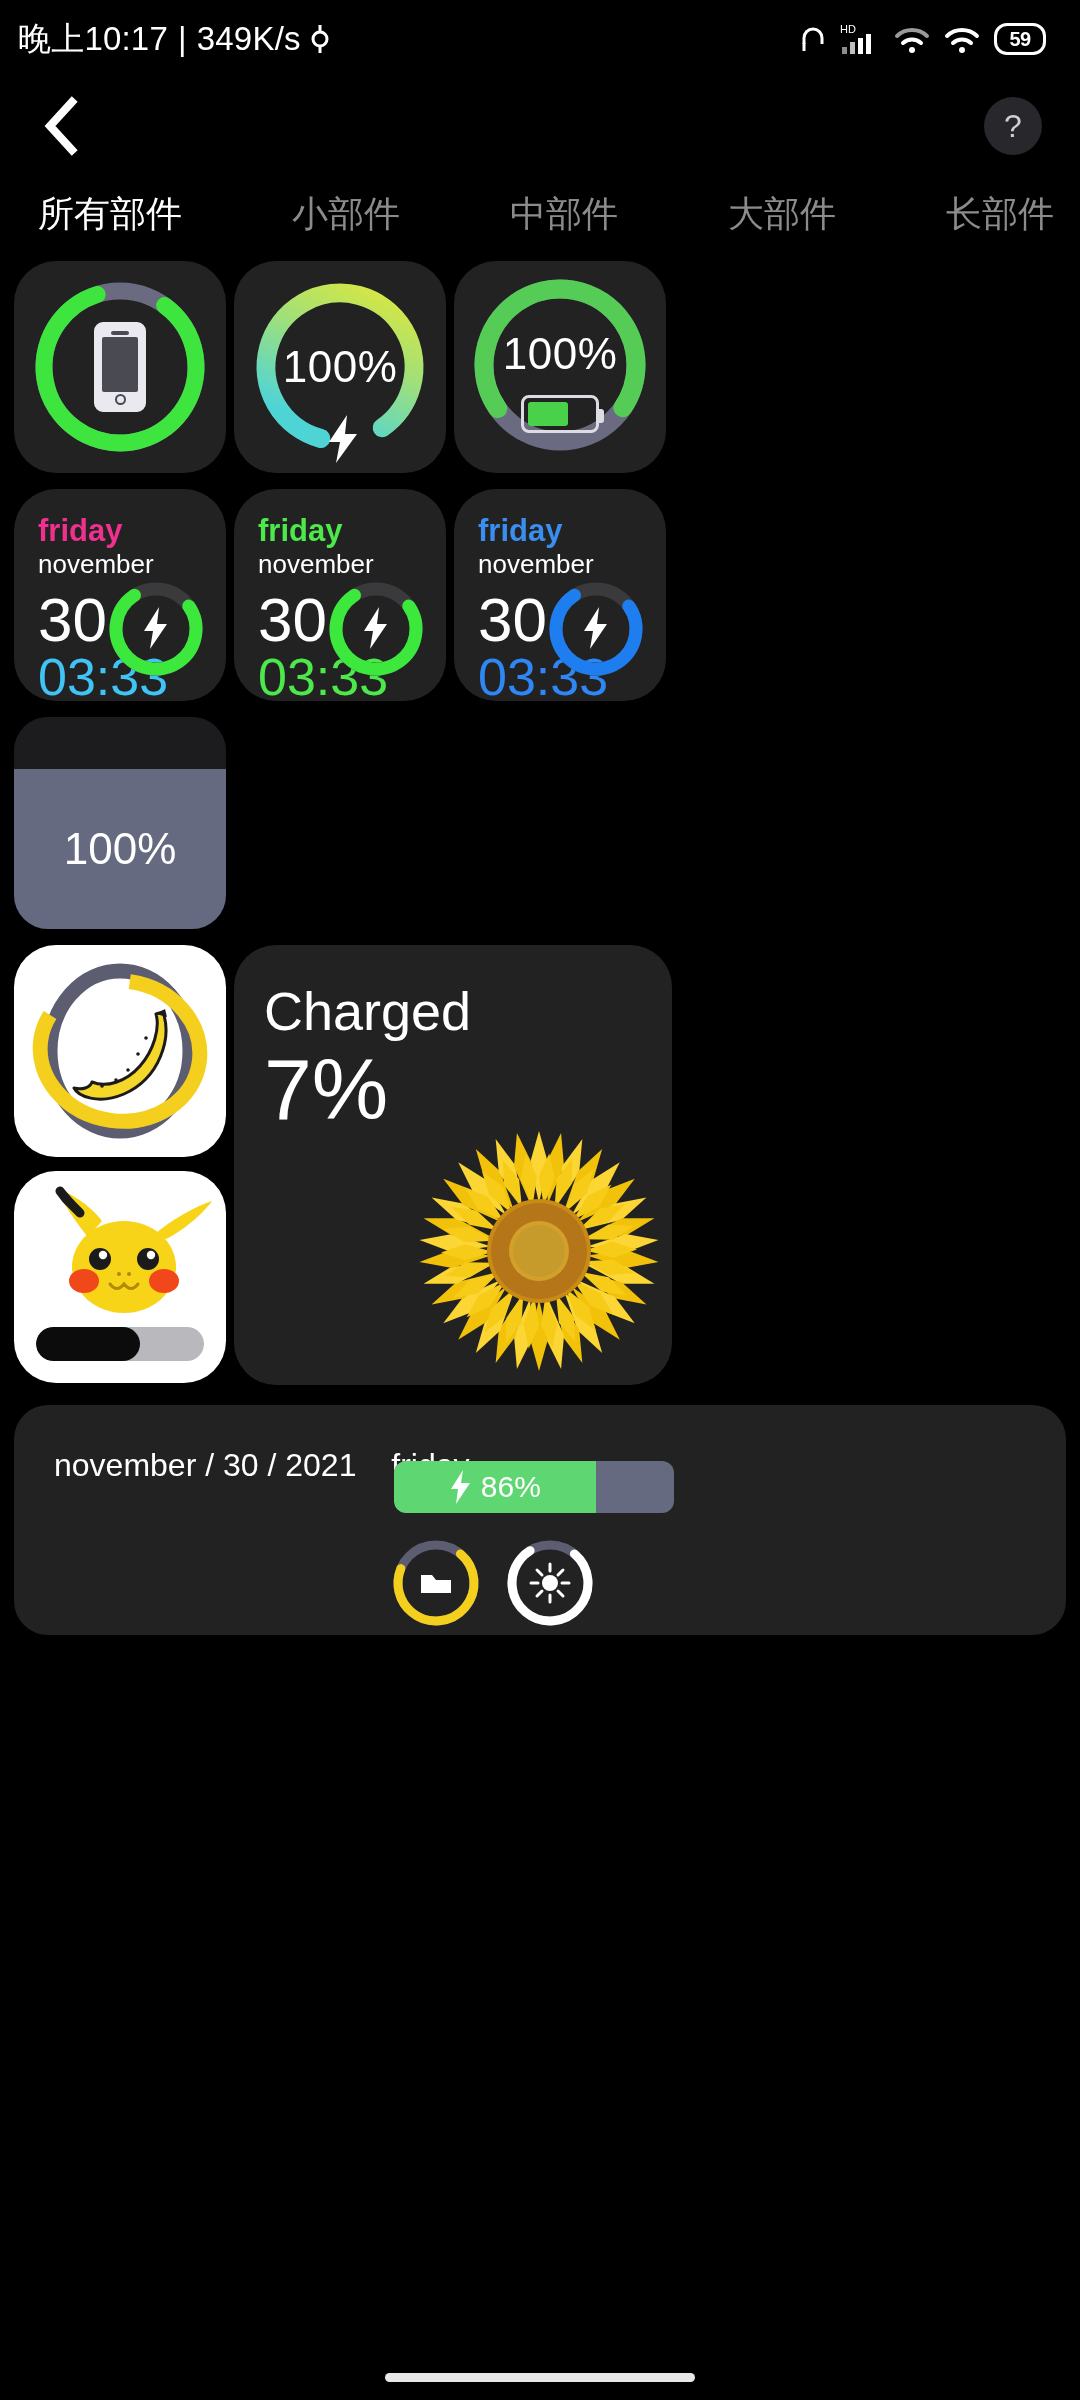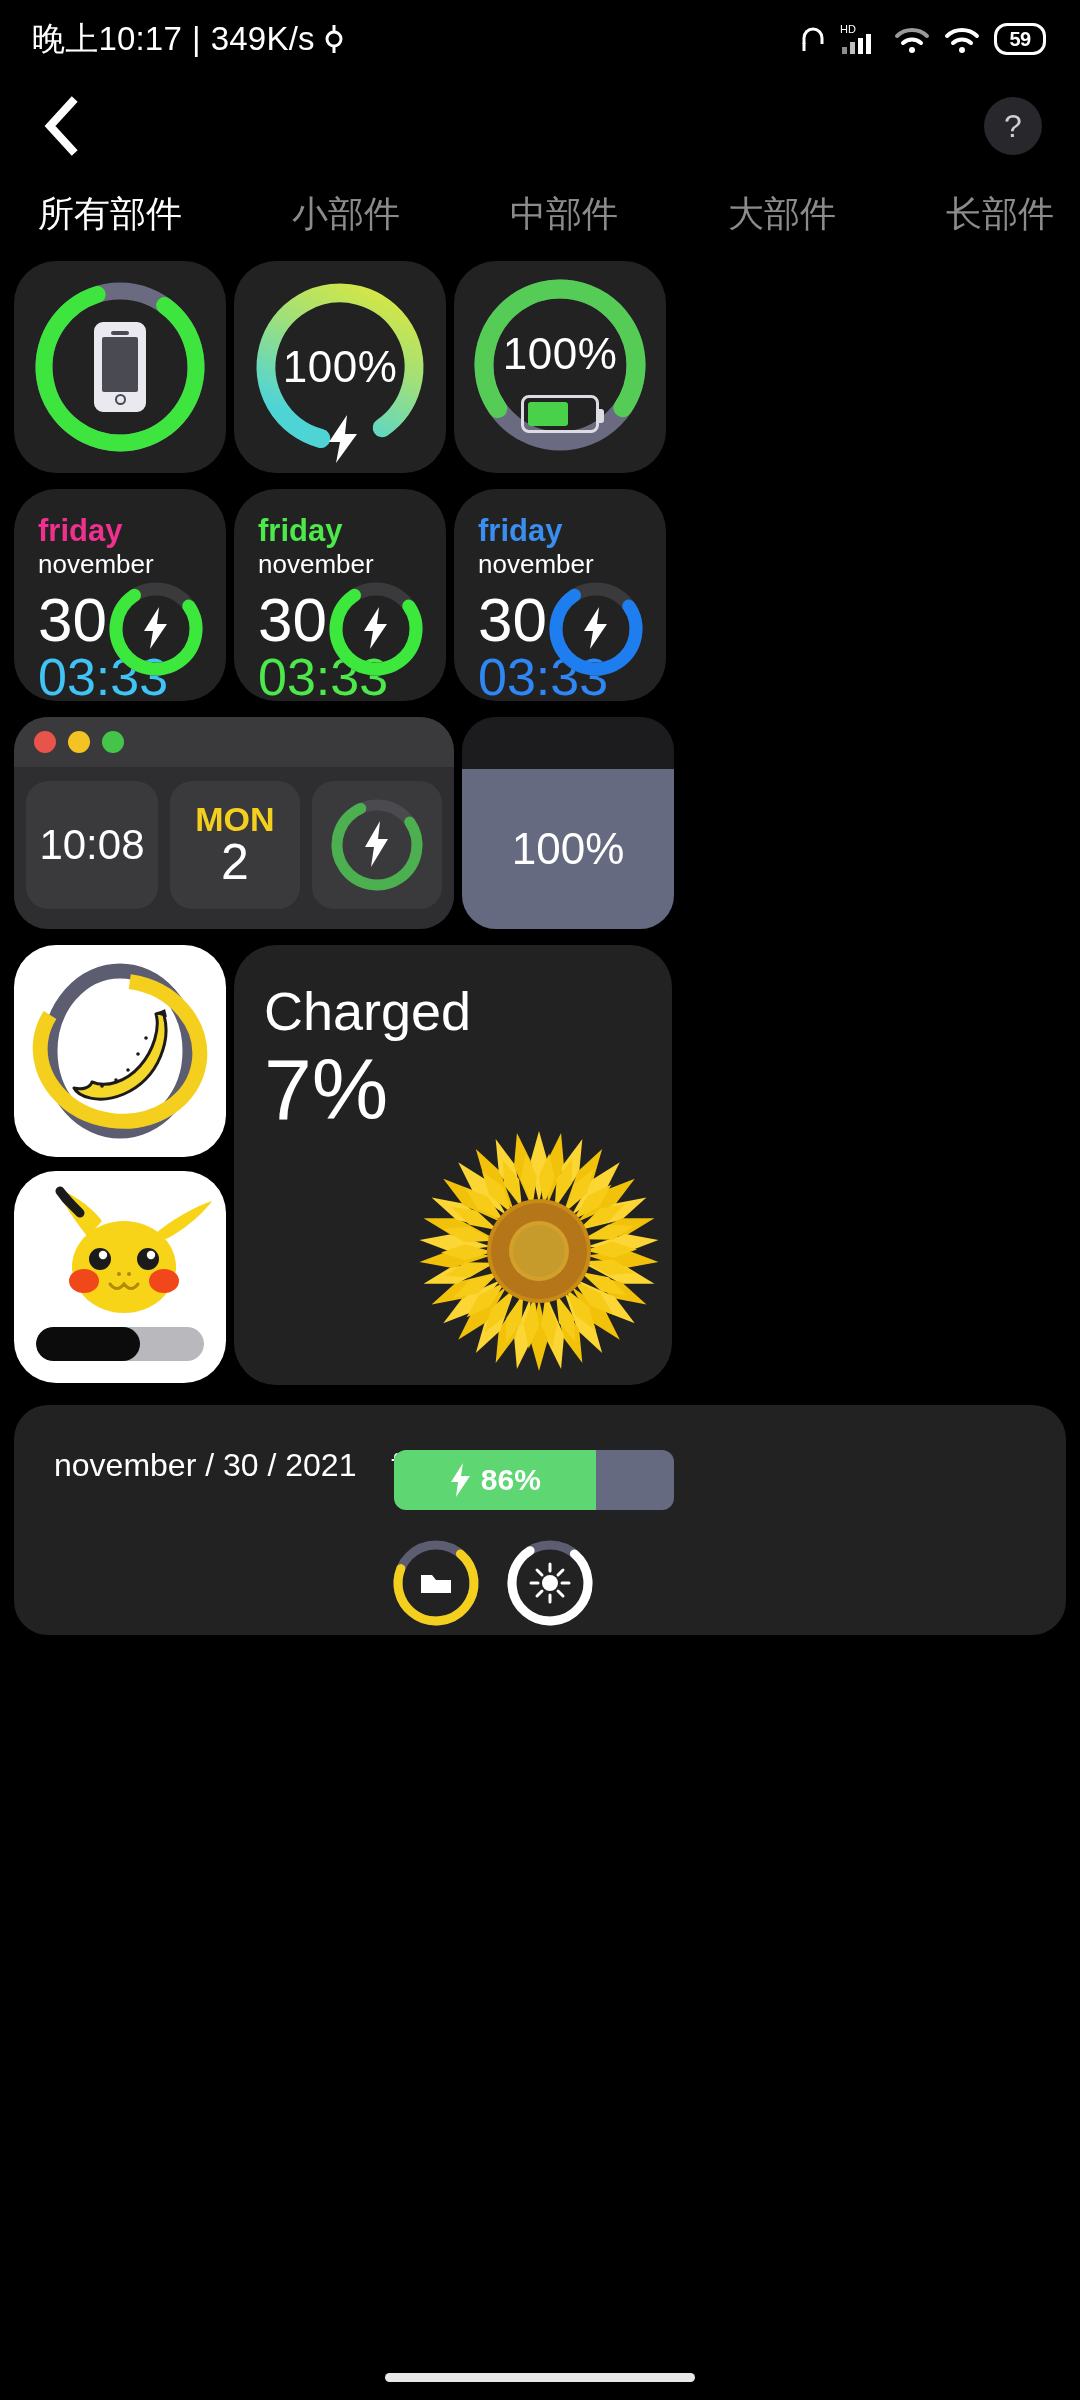"晚上10:17" #statusbar { padding: 0 34px 0 32px -> 0 34px 0 18px }
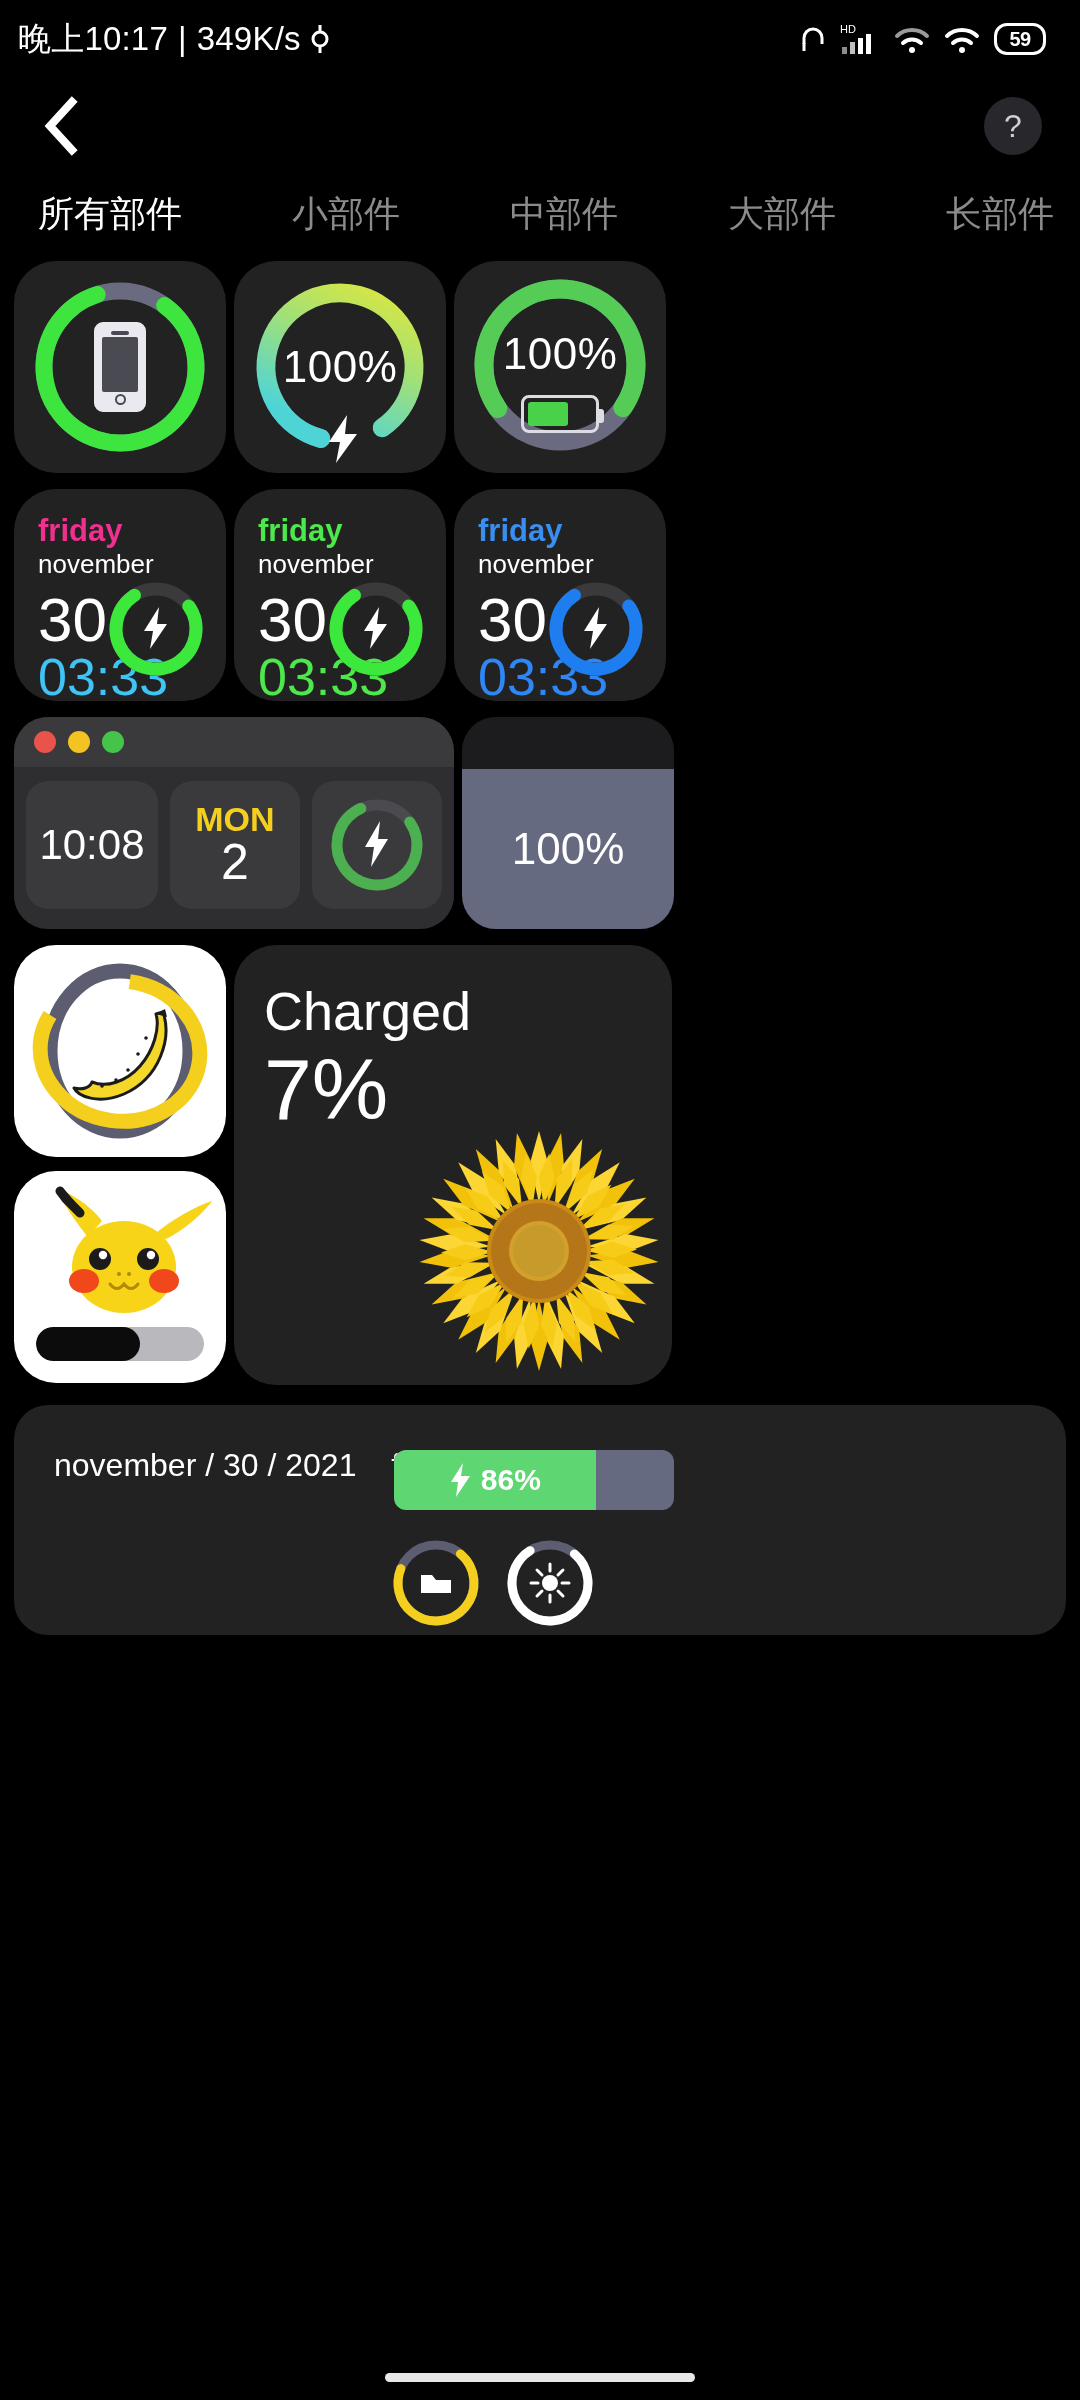"10:08" div { html: <div> <div> <div></div> <div></div> <div></div> </div> <div> <div> <span>10:08</span> </div> <div> <span>MON</span> <span>2</span> </div> <div> <div> <svg> <circle></circle> <circle></circle> </svg> <svg> <path></path> </svg> </div> </div> </div> </div> -> none }
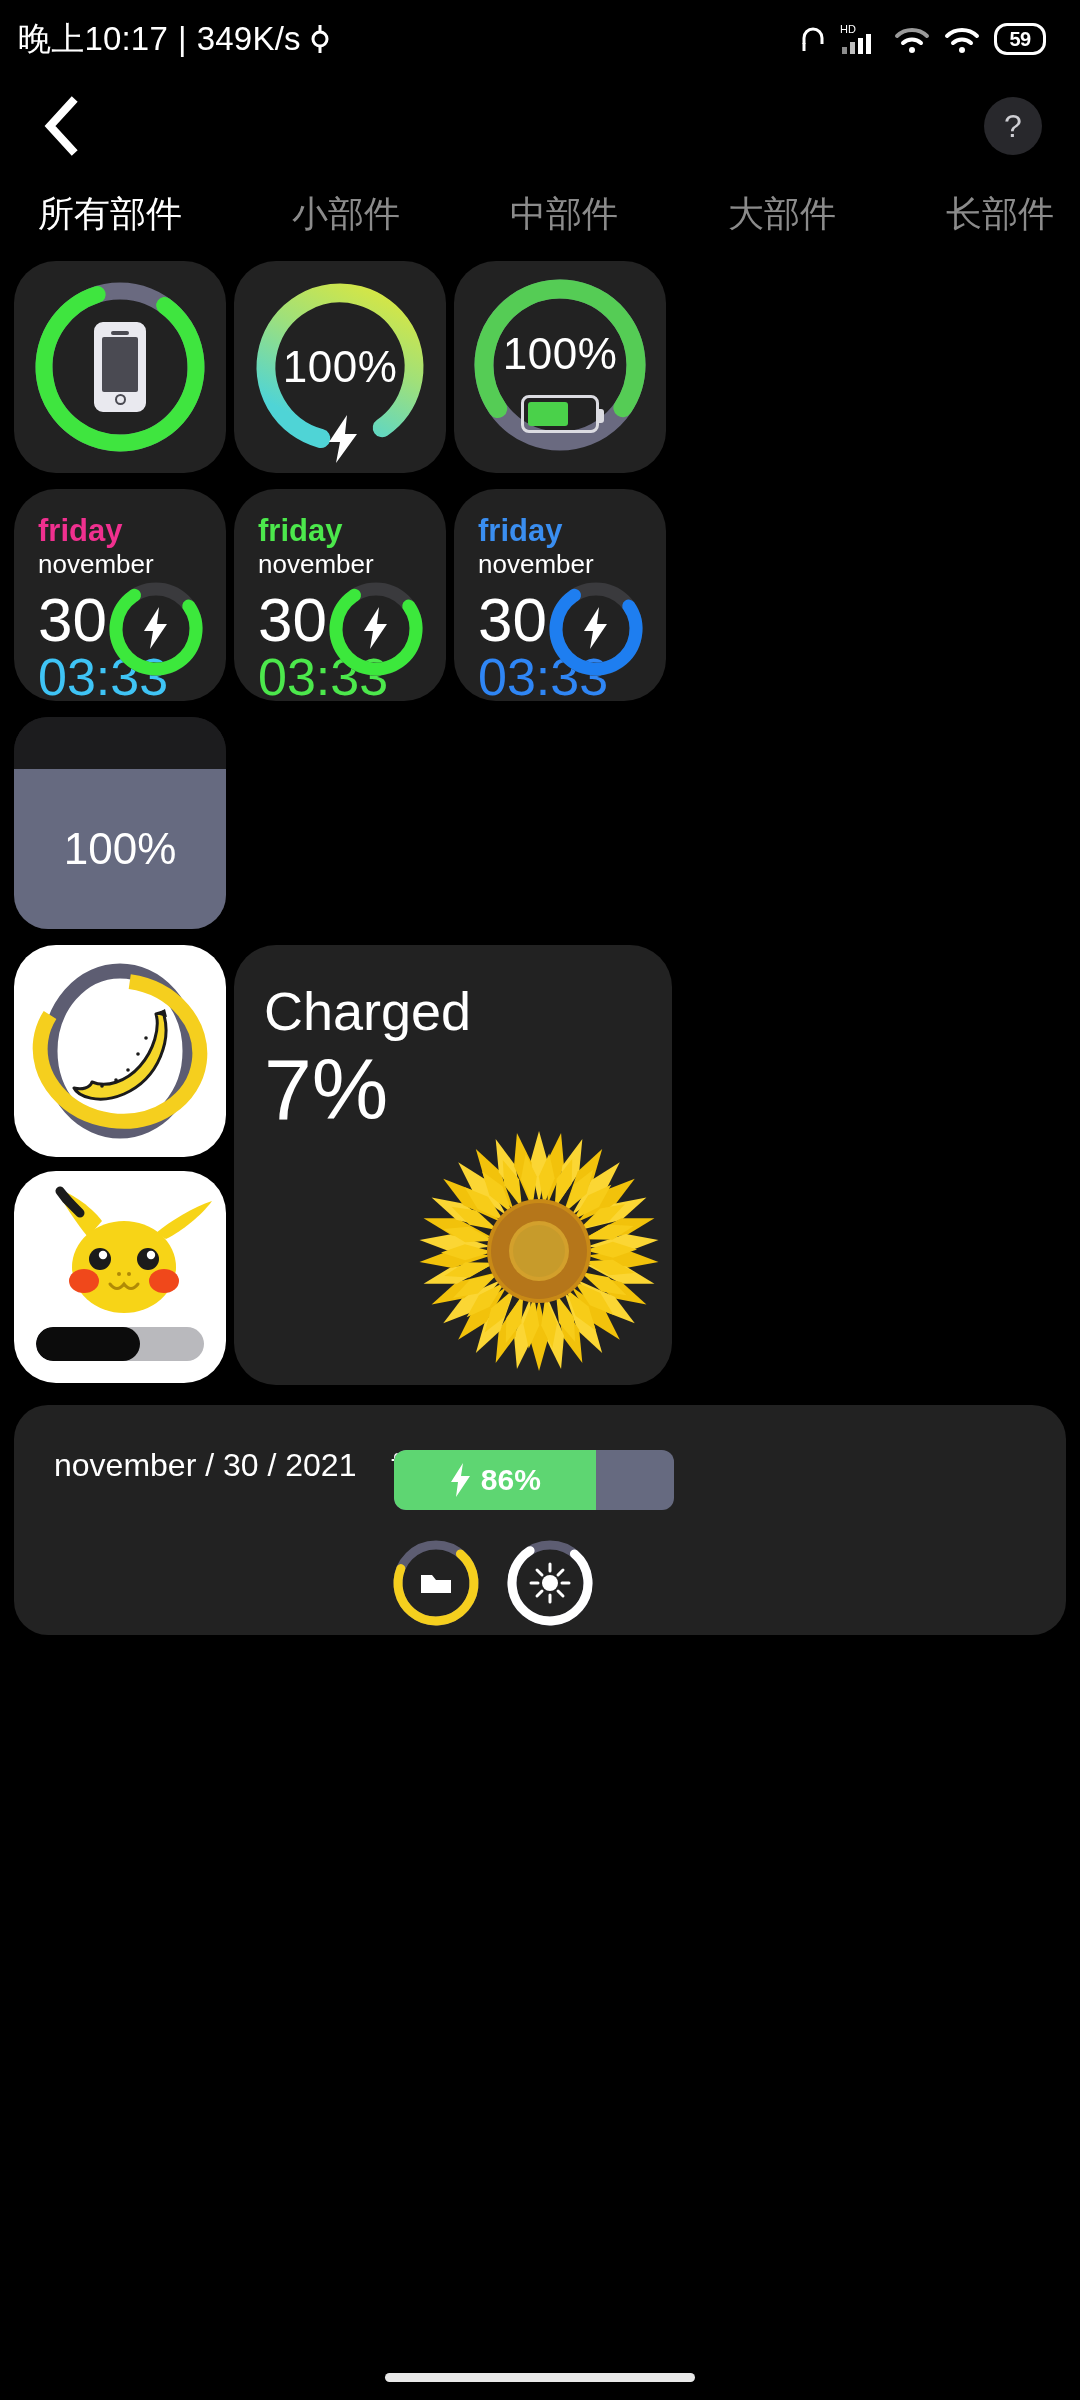"86%" #lc-bar { font-weight: bold -> none; height: 60px -> 52px; top: 45px -> 56px }
